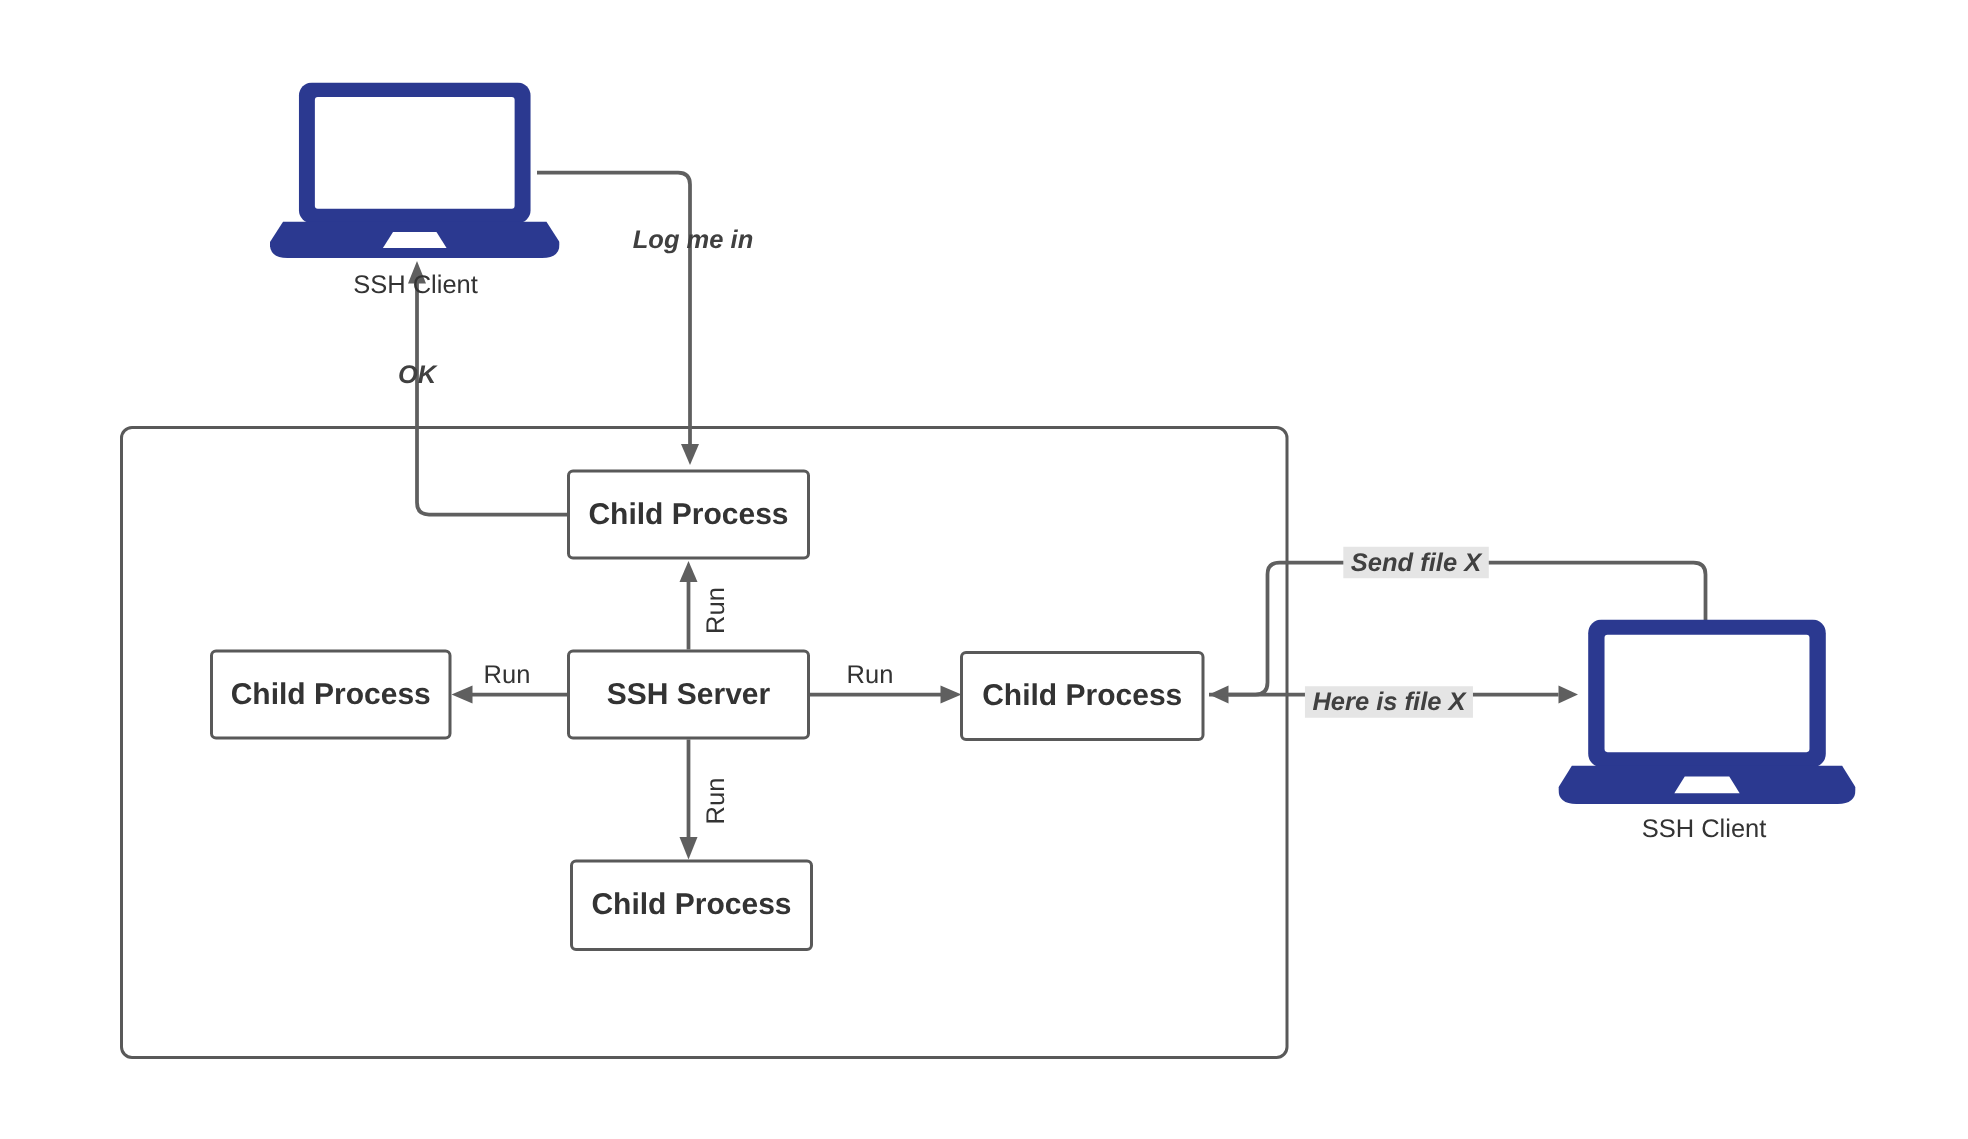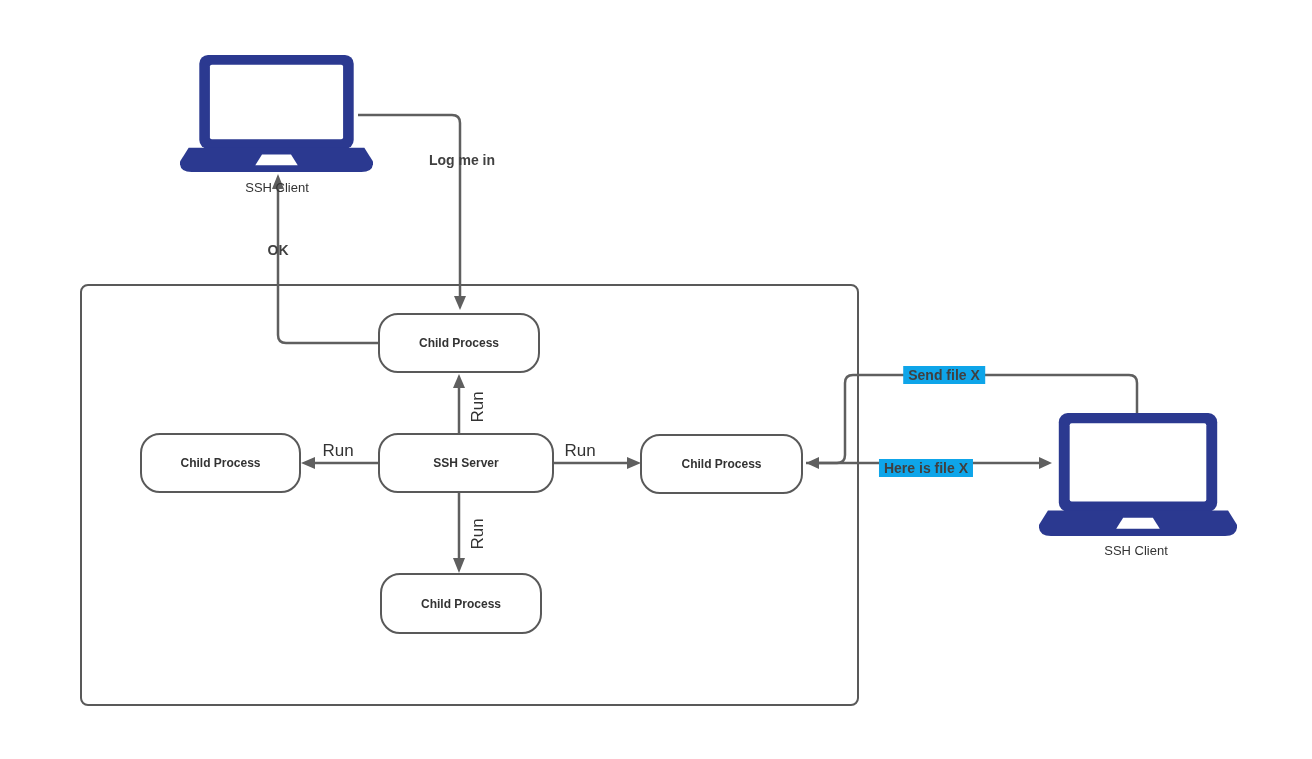"Log me in" .edge-label { font-size: 14px -> 17px; font-style: none -> italic }
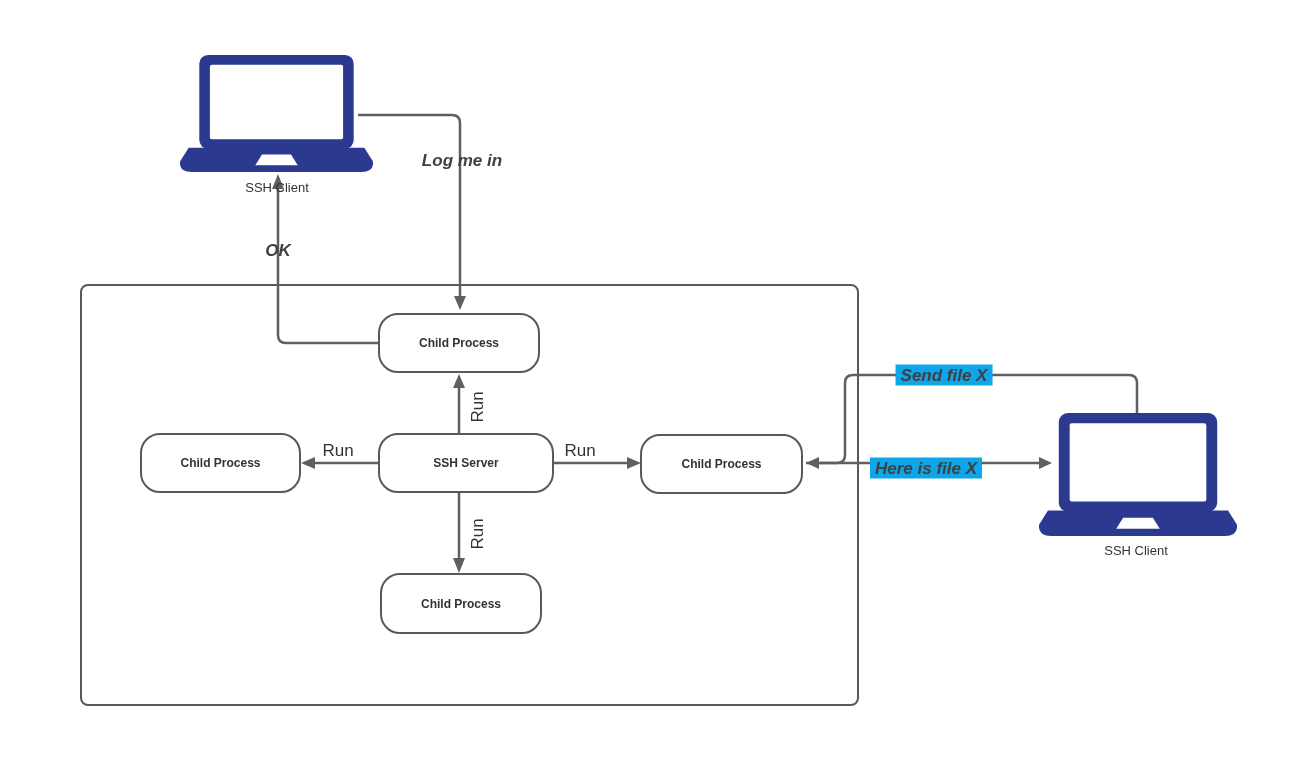"SSH Client" .client-label { font-size: 13px -> 17px }
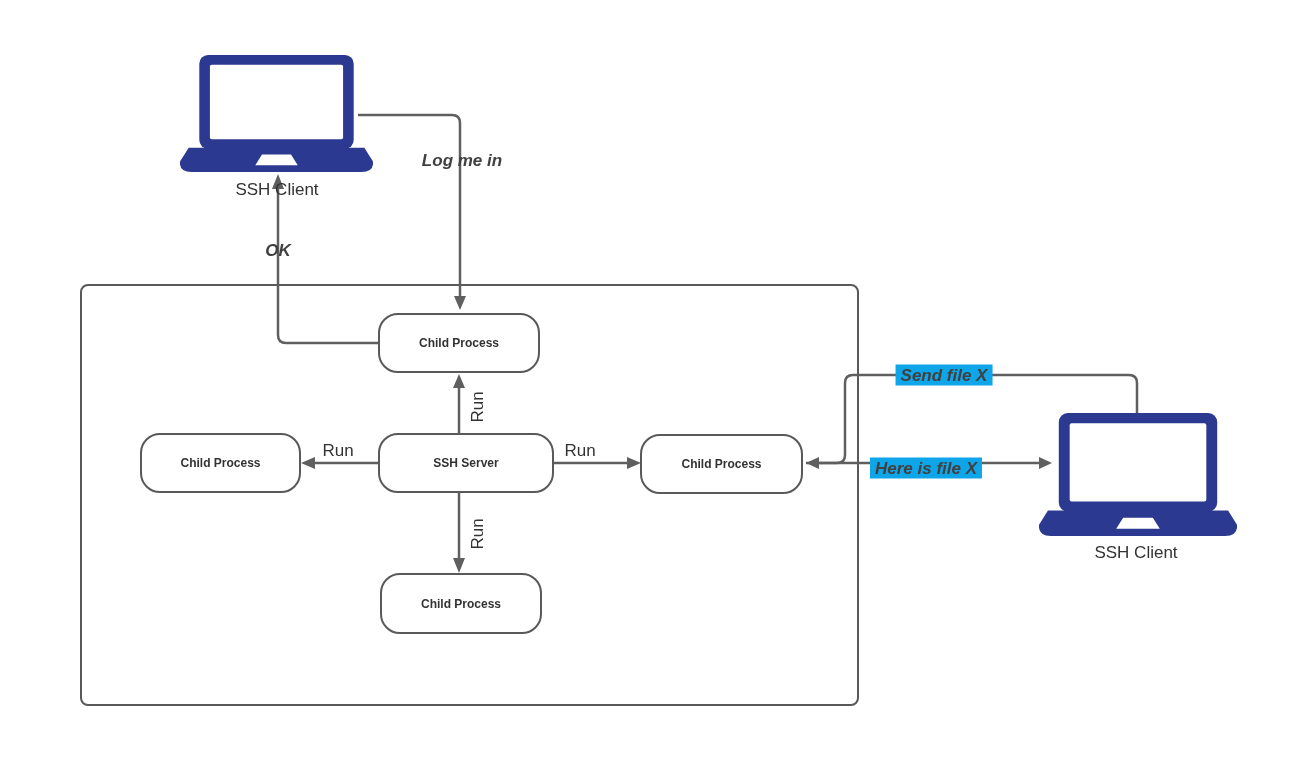"Child Process" .node { border-radius: 20px -> 4px; font-size: 12px -> 20px }
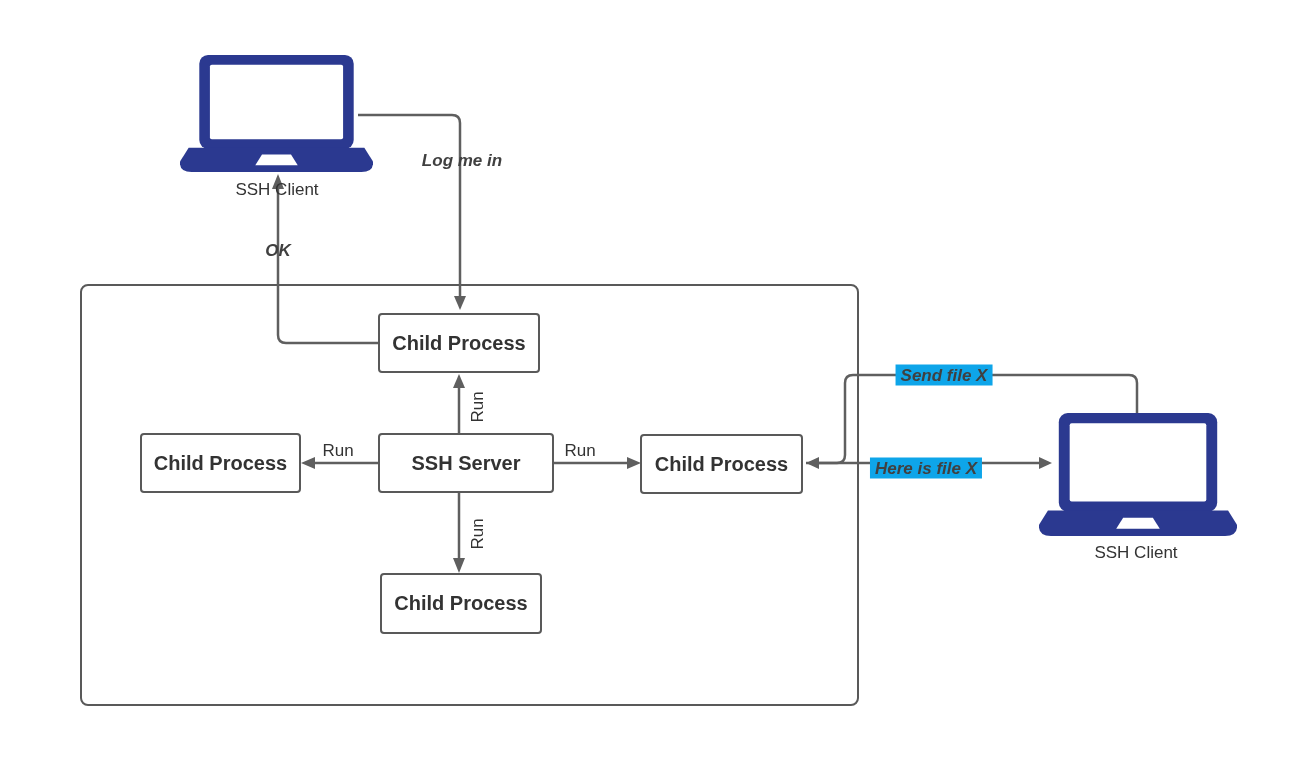"Send file X" .edge-label.bg { background: #0ea5e9 -> #e5e5e5 }
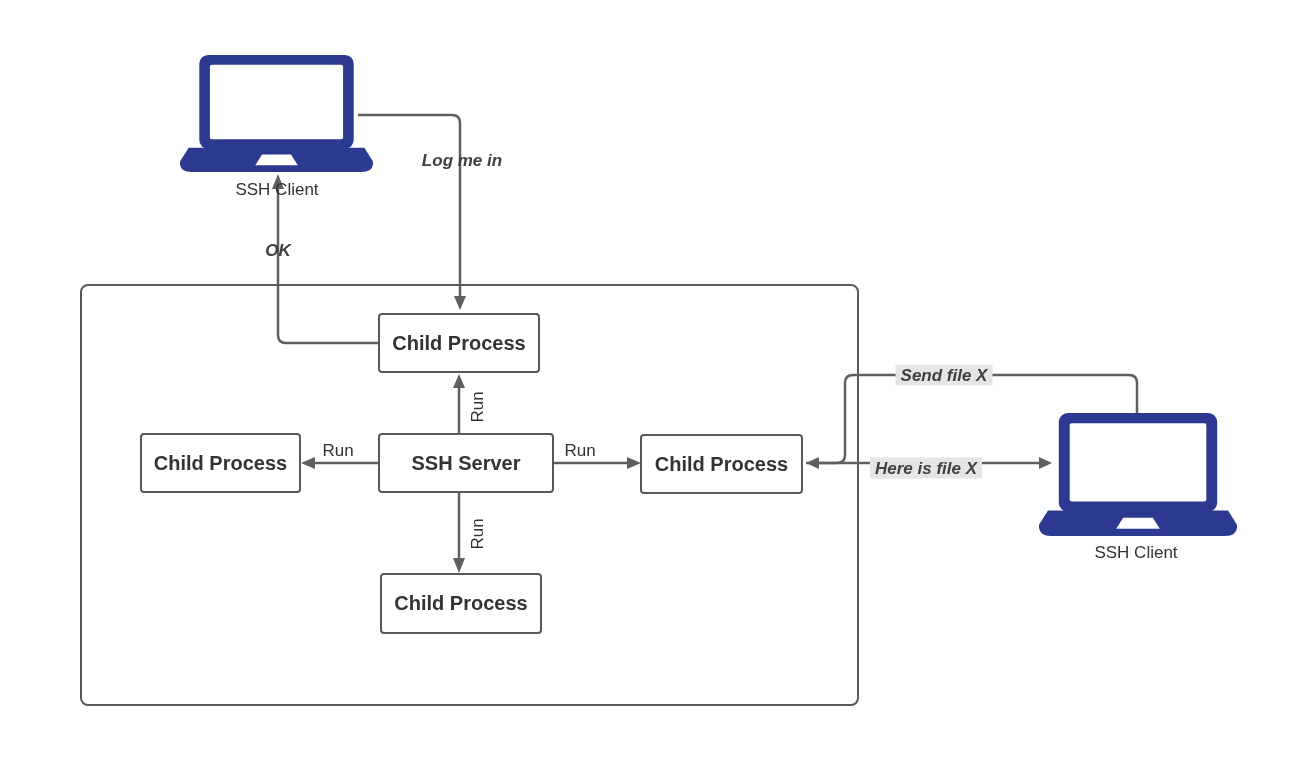"SSH Server" div.node { width: 176px -> 162px }
